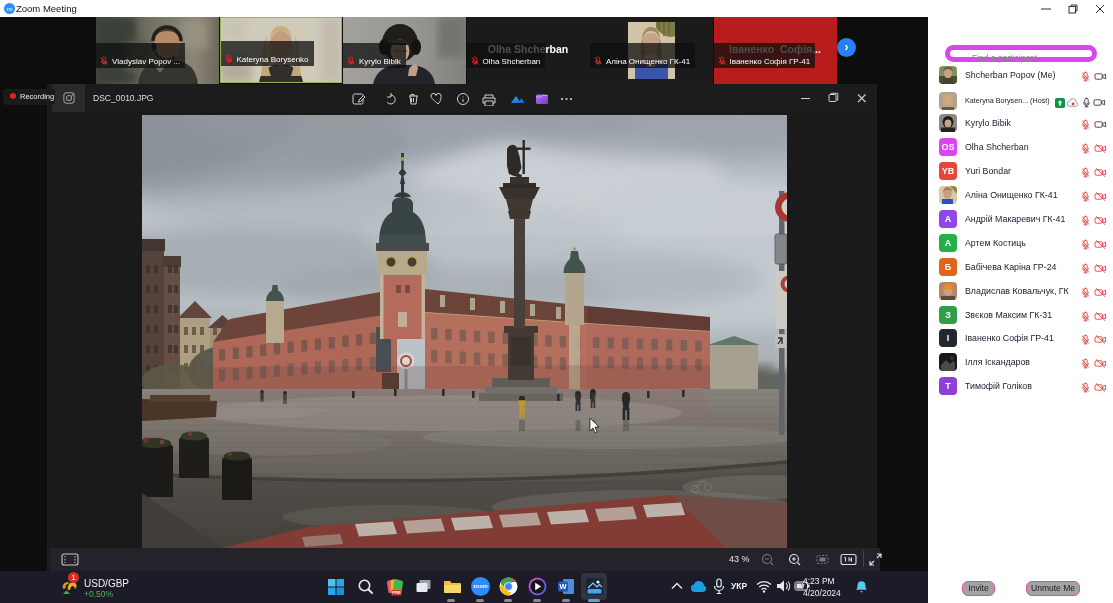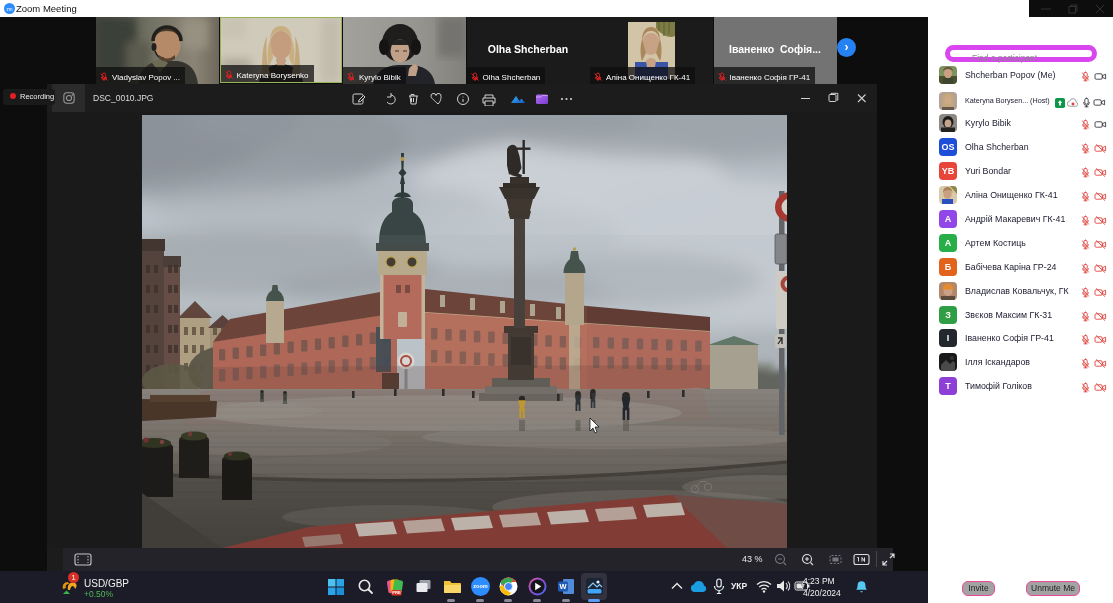"Zoom Meeting" #titlebar { width: 1029px -> 1113px }
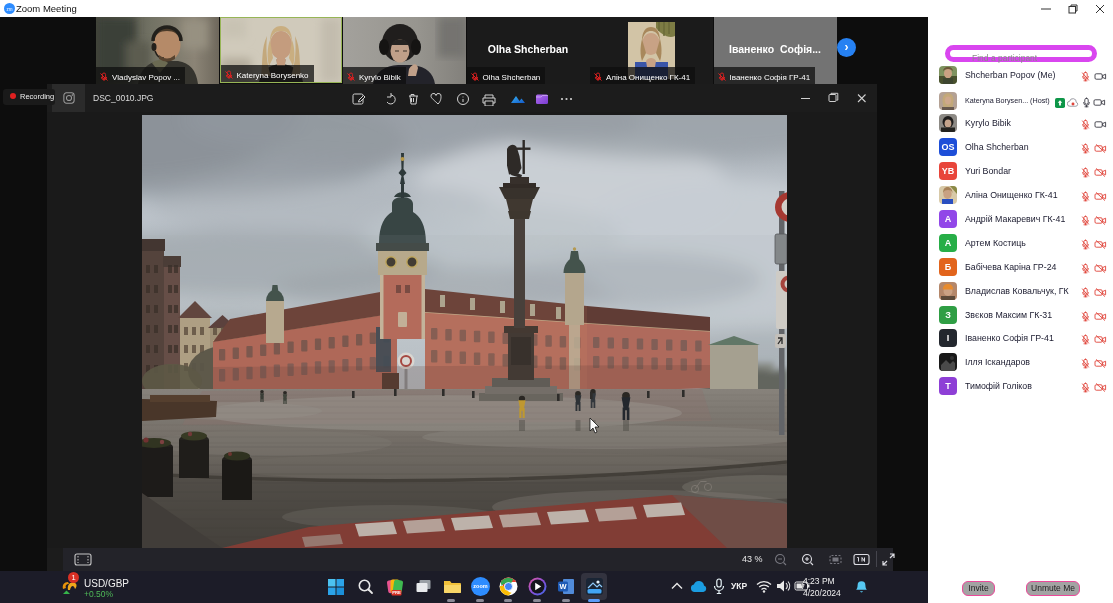"Іваненко Софія..." div.tile { background: #737373 -> #b91c1c }
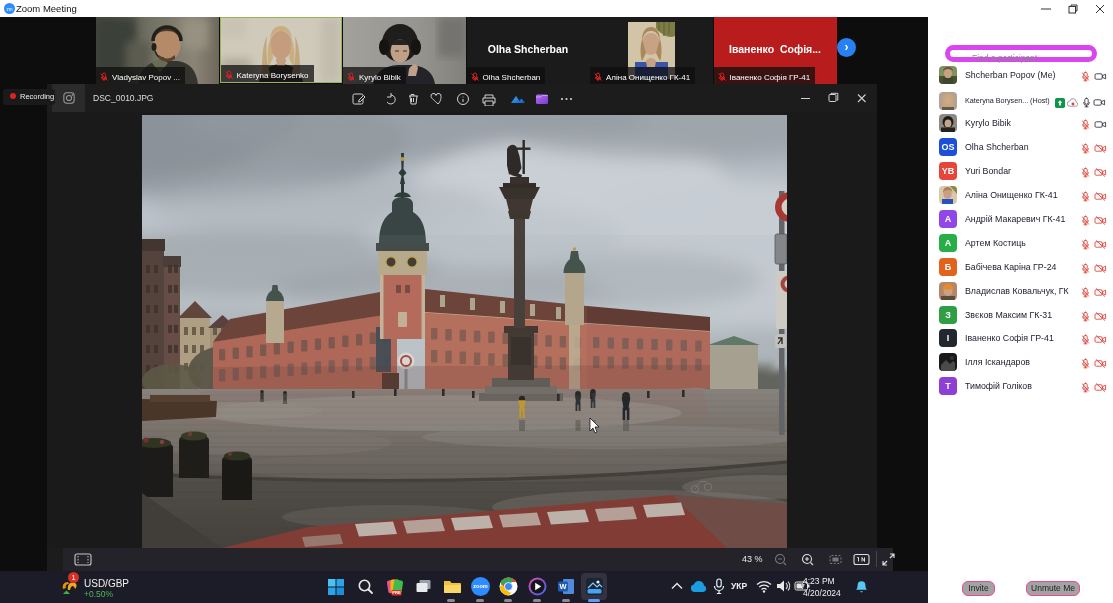"Vladyslav Popov ..." .lbl { bottom: 0 -> 16px; padding: 4px 5px 0 16px -> 12px 5px 0 16px }
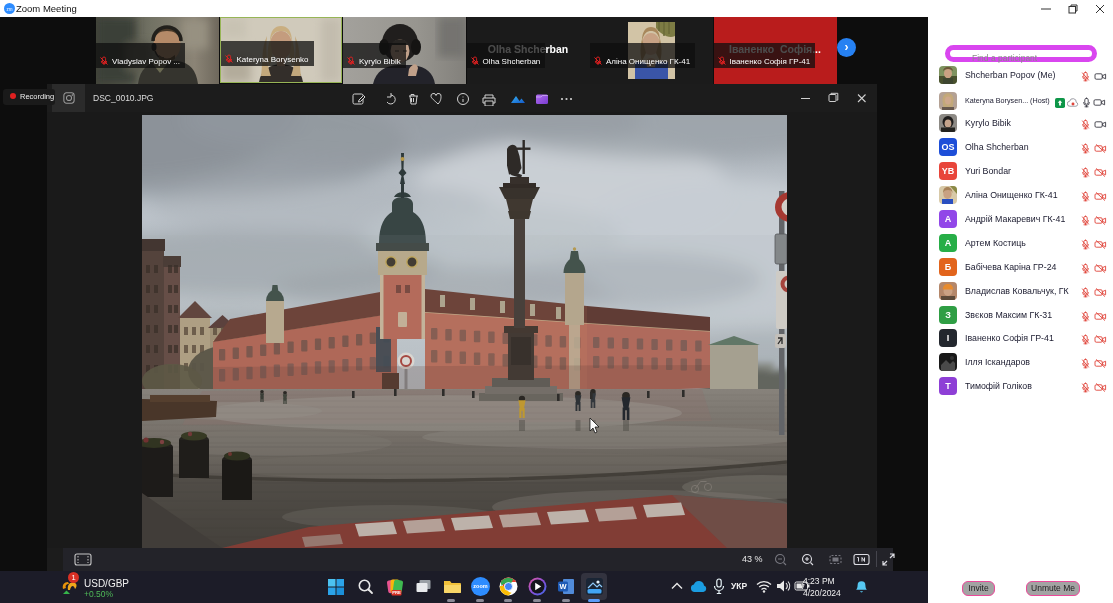"OS" div.pav { background: #1d4ed8 -> #d946ef }
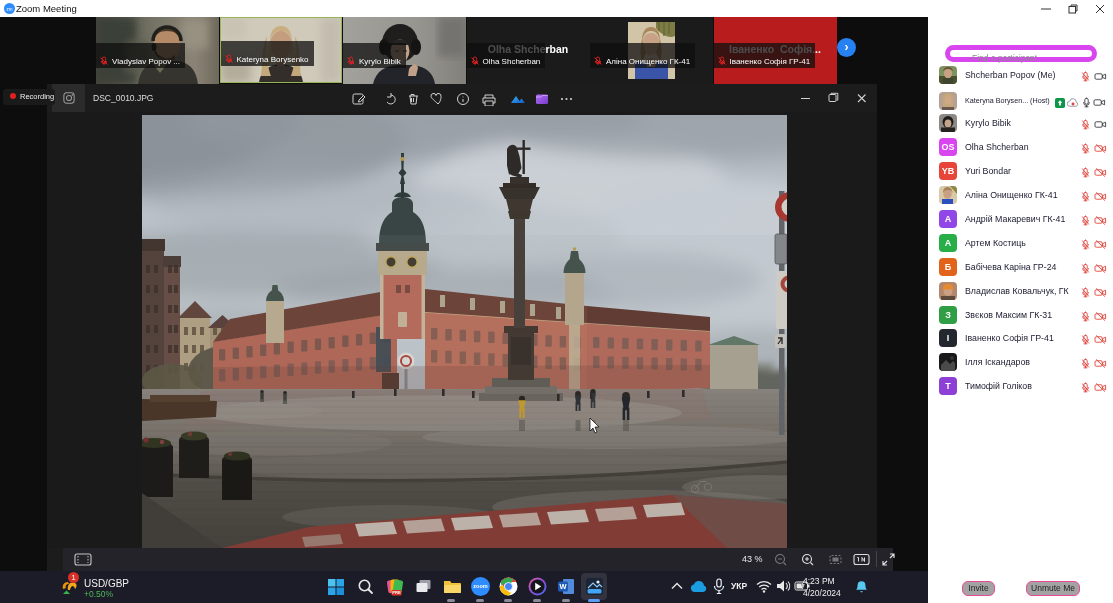"43 %" #pbottom { left: 16px -> 3px }
